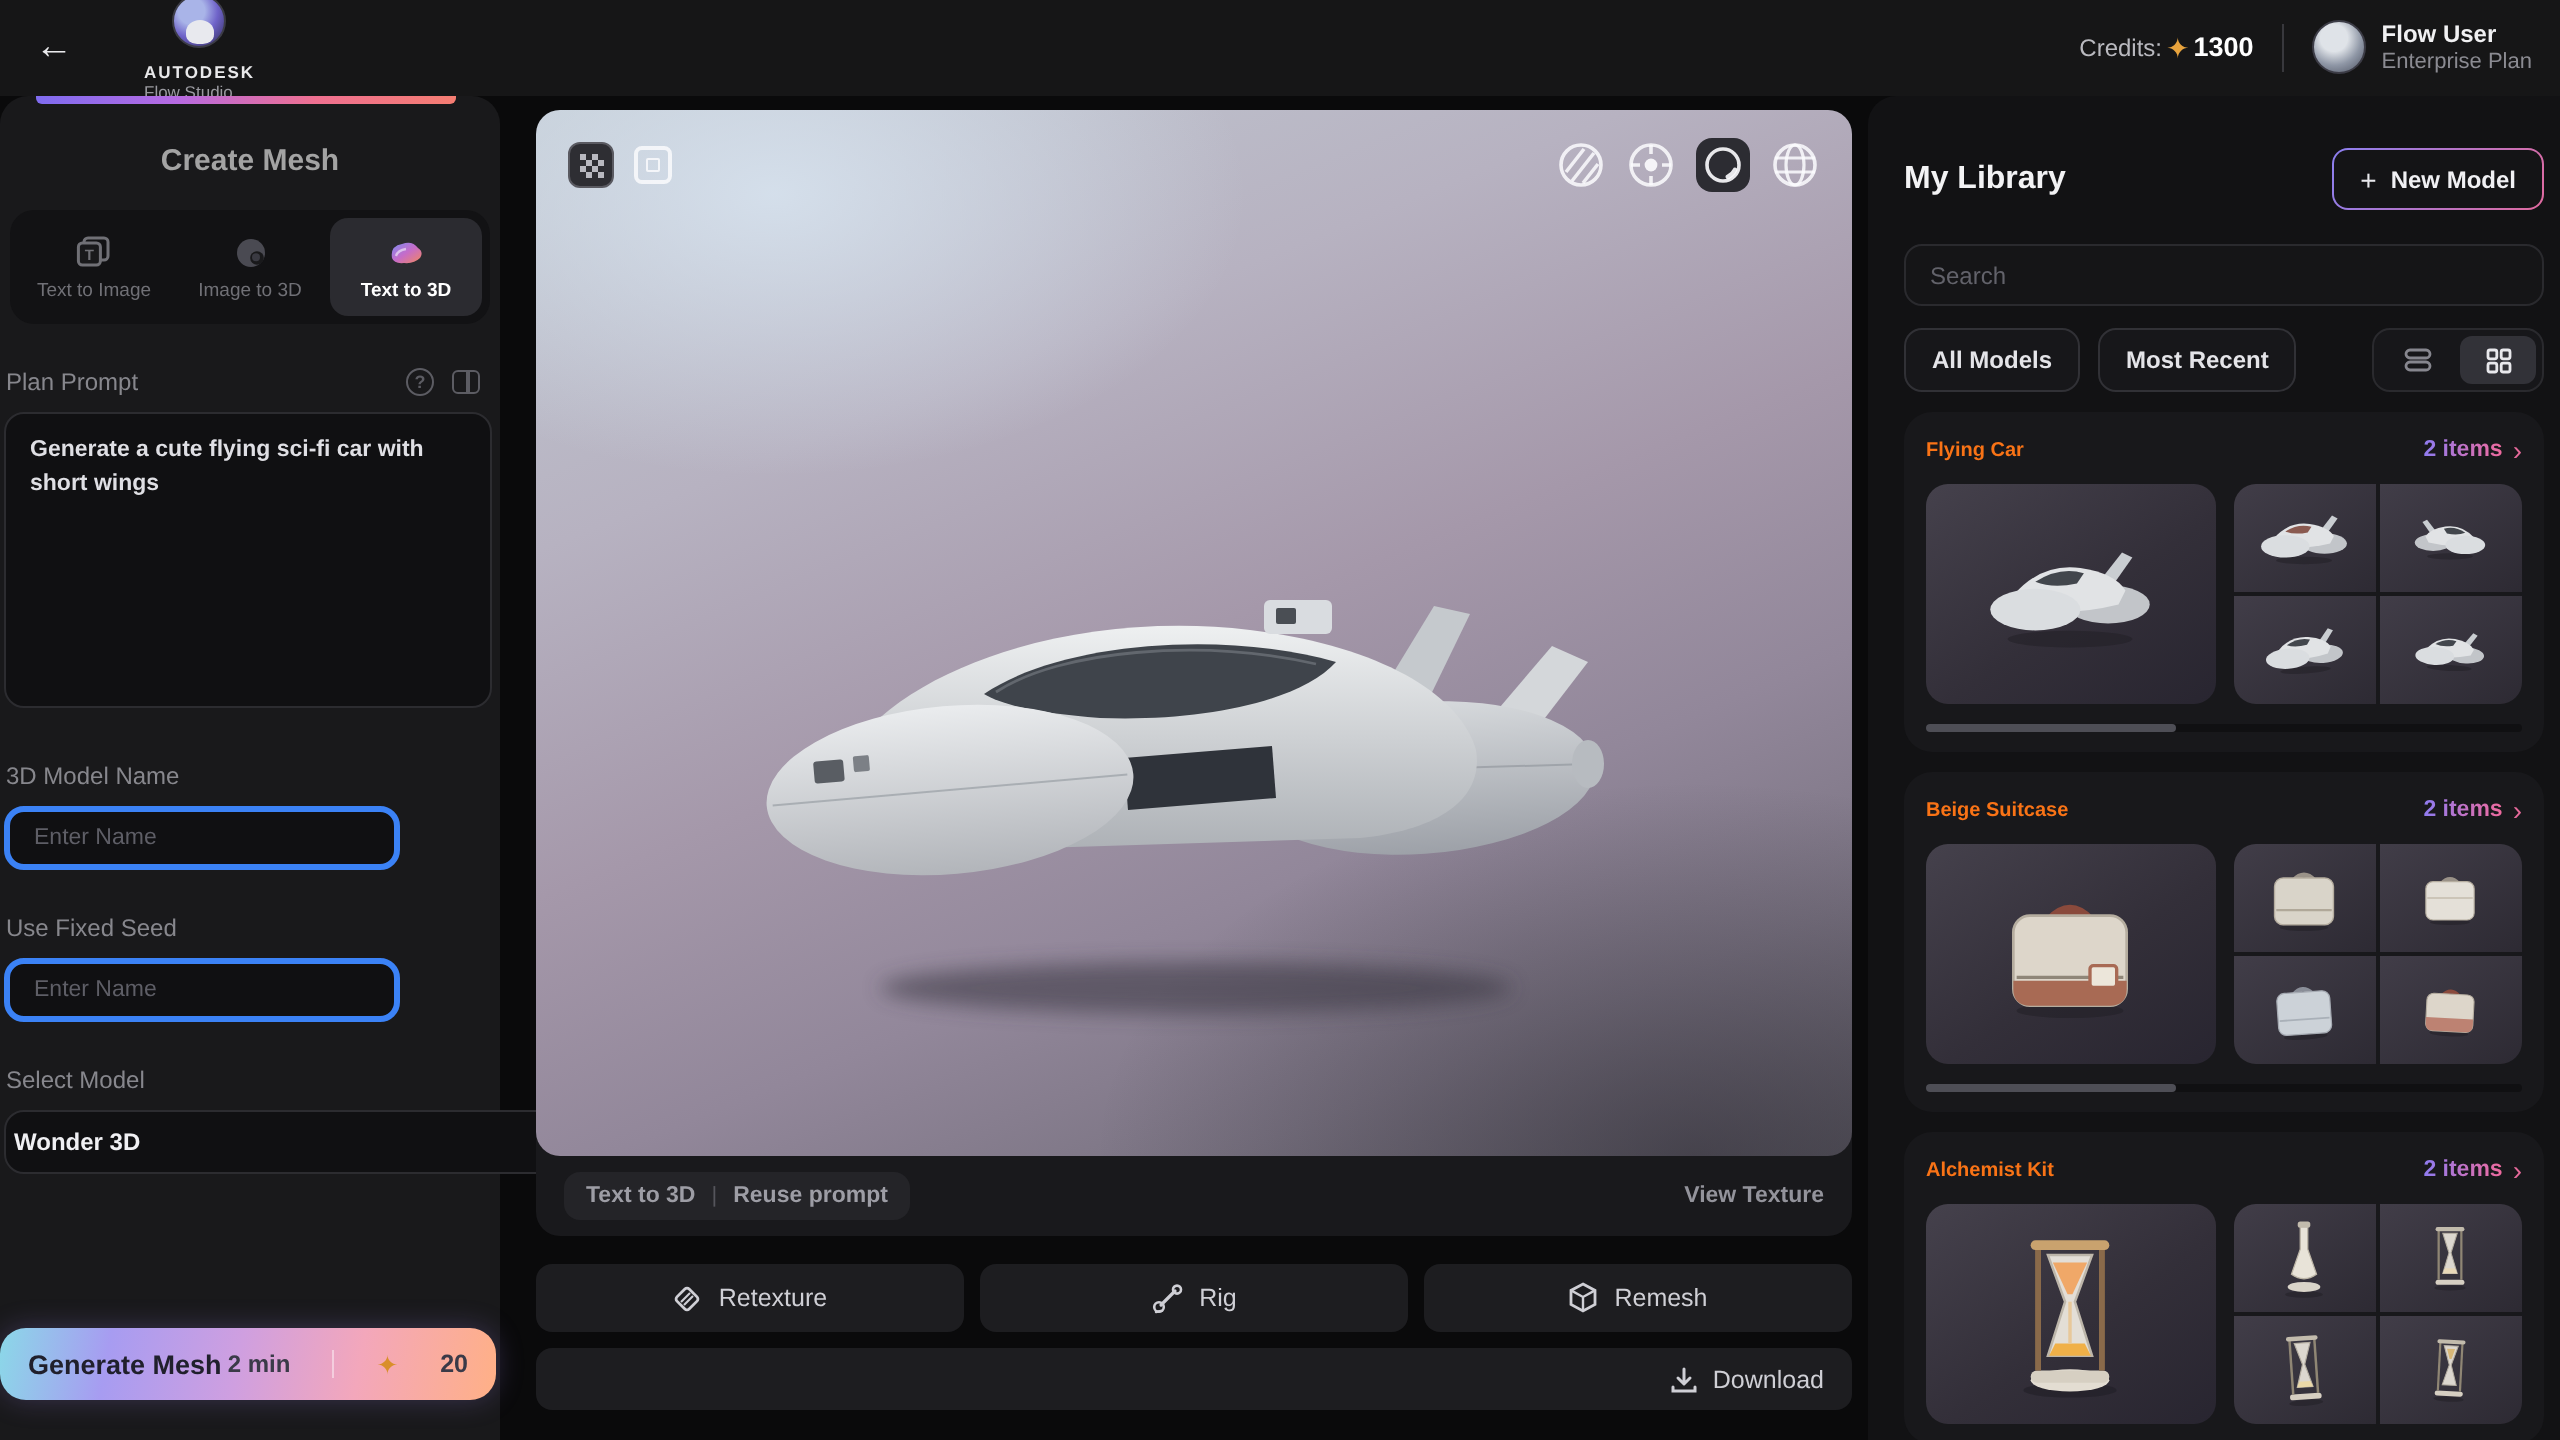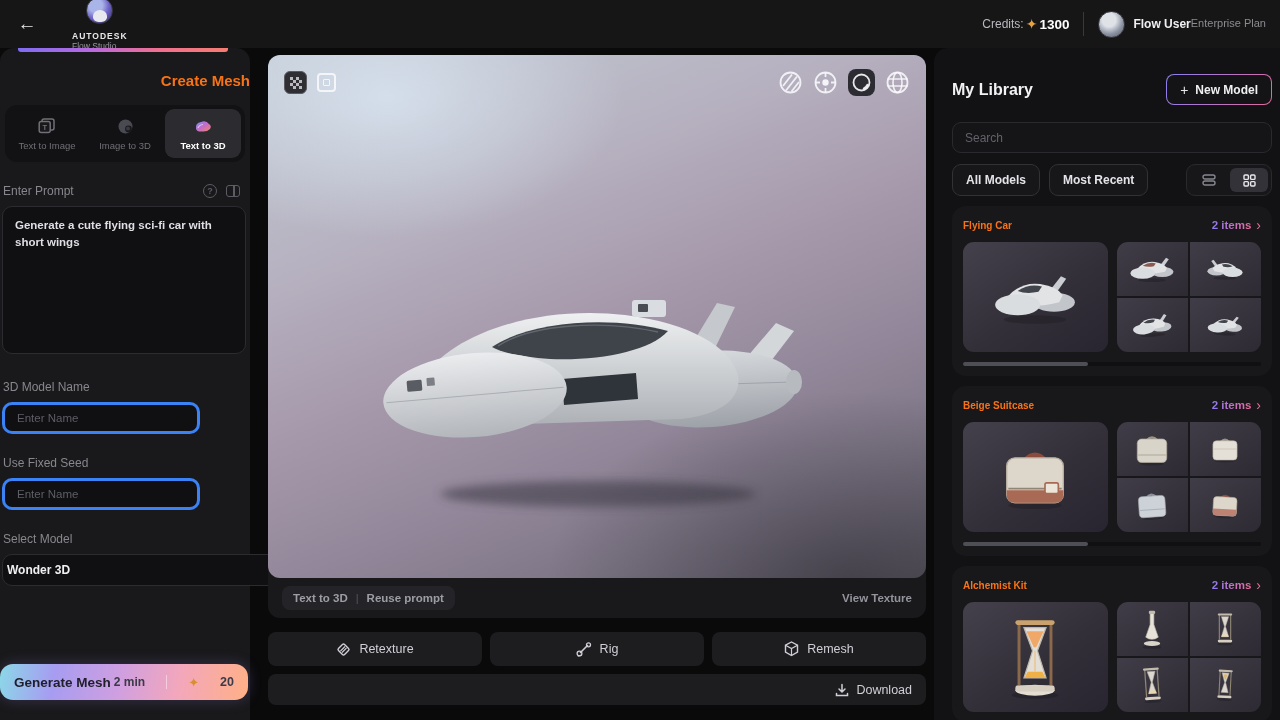"Flow User" .user-lines { flex-direction: none -> column }
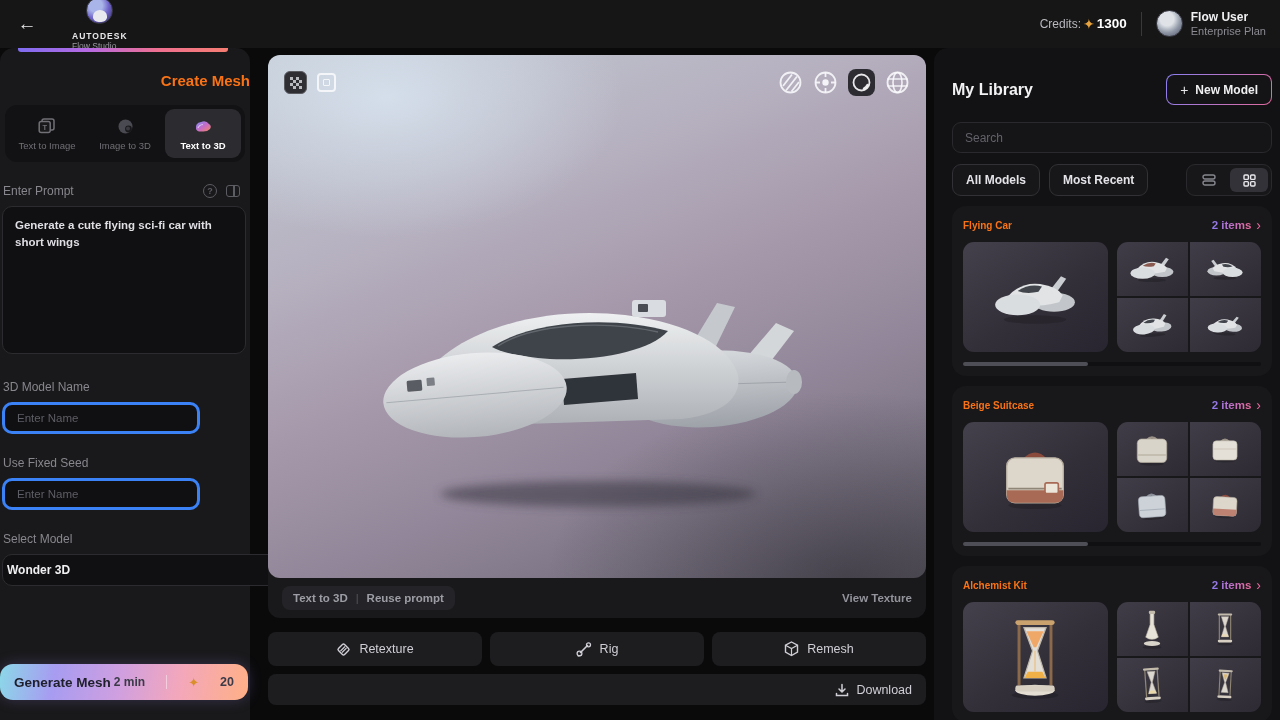"Create Mesh" .panel-title { color: #f97316 -> #a3a3a3; text-align: right -> center }
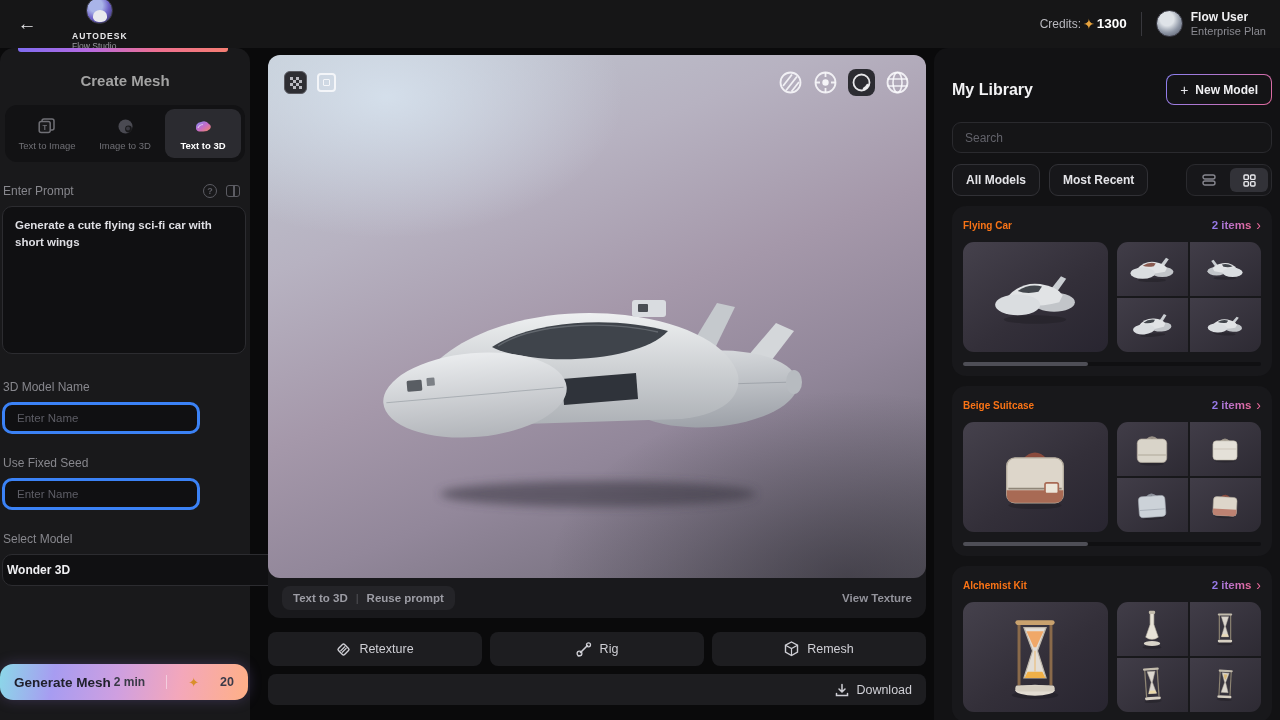"Enter Prompt" span.field-label { text: Enter -> Plan }
